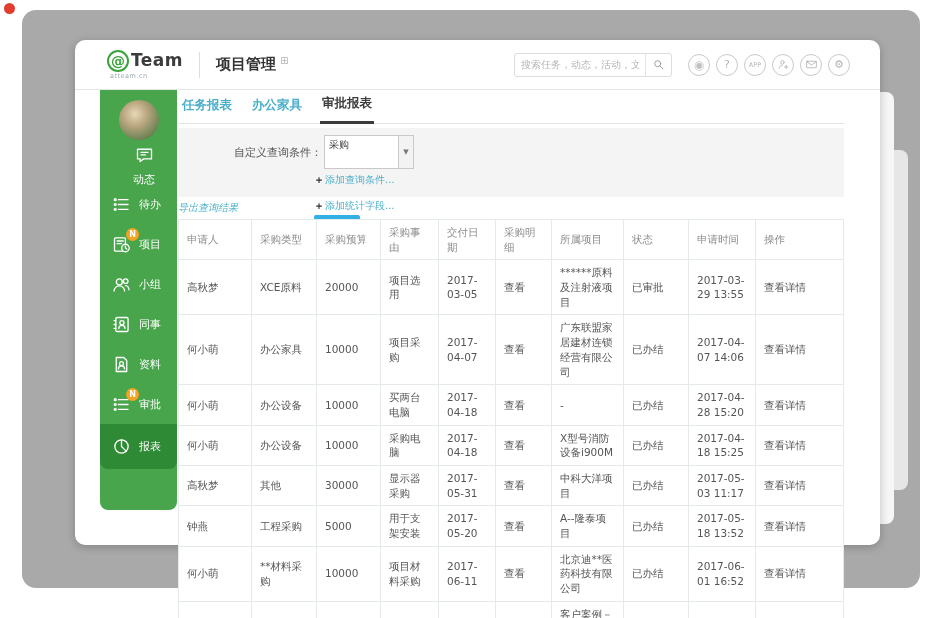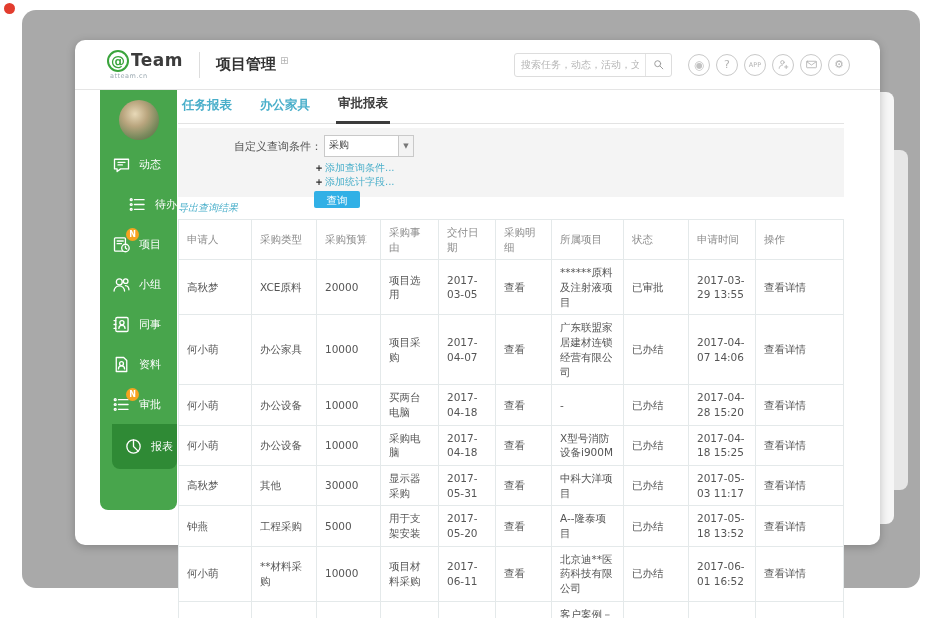"任务报表" .tabs { gap: 24px -> 16px }
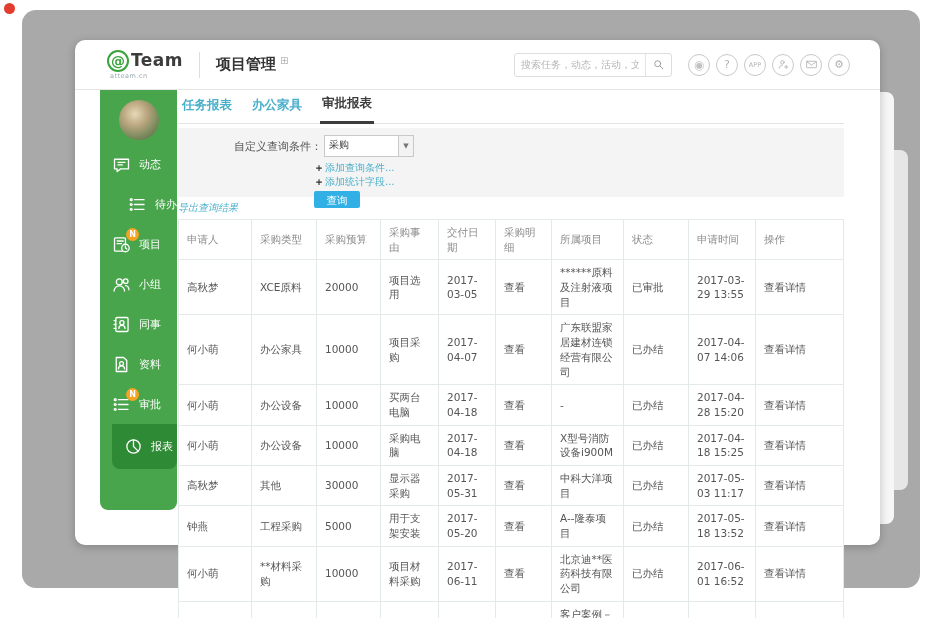"采购" .select { height: 22px -> 34px }
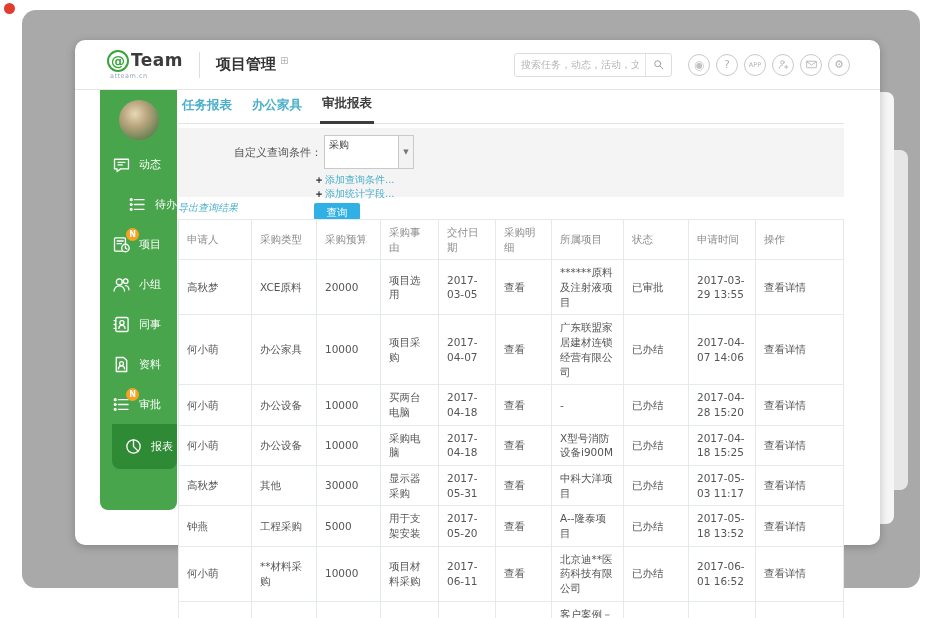"动态" div.side-item { flex-direction: none -> column }
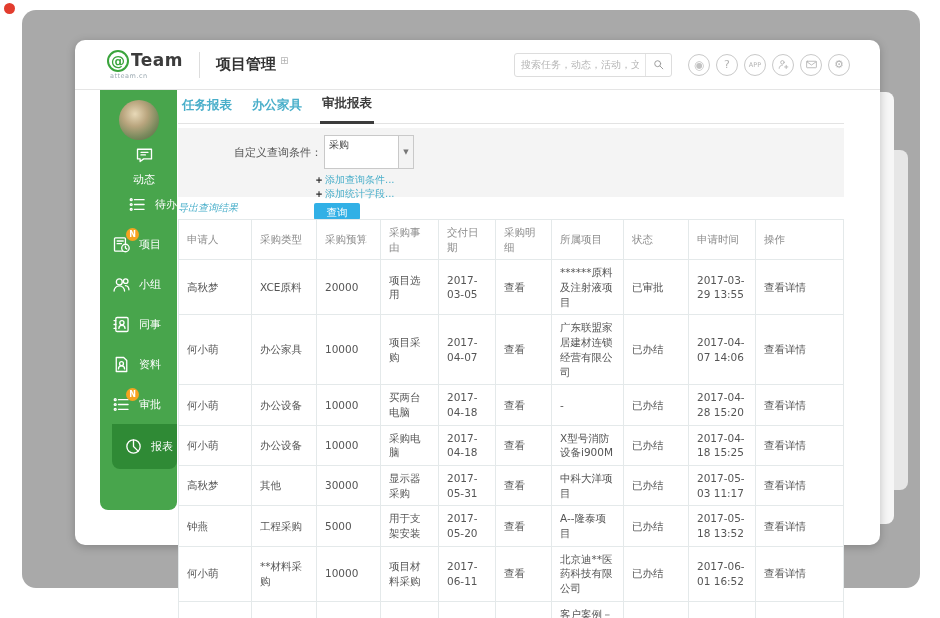"＋添加查询条件..." .add-links { gap: 1px -> 13px }
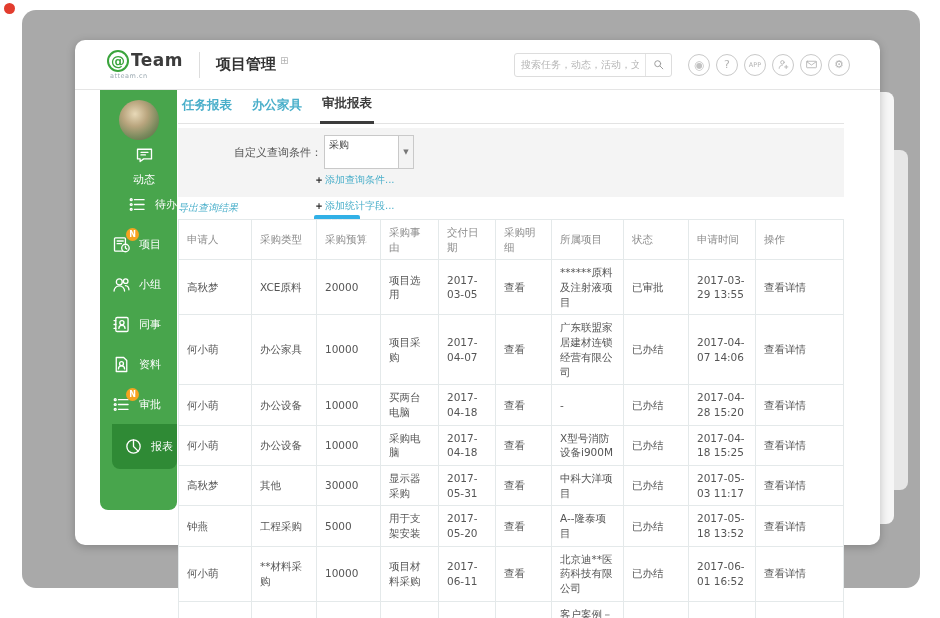"待办" div.side-item { justify-content: flex-end -> none }
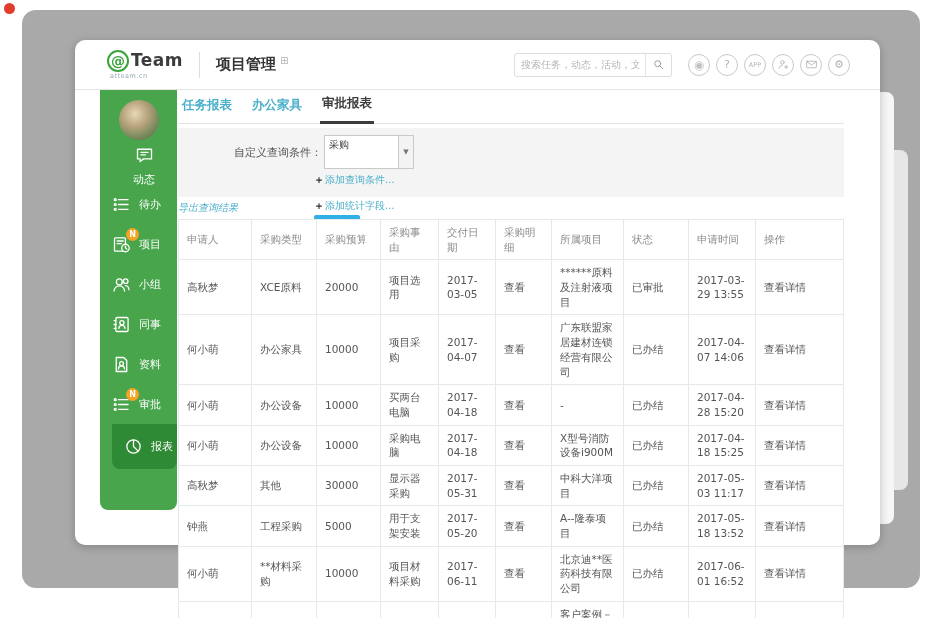"报表" div.side-item { margin-left: 12px -> none }
